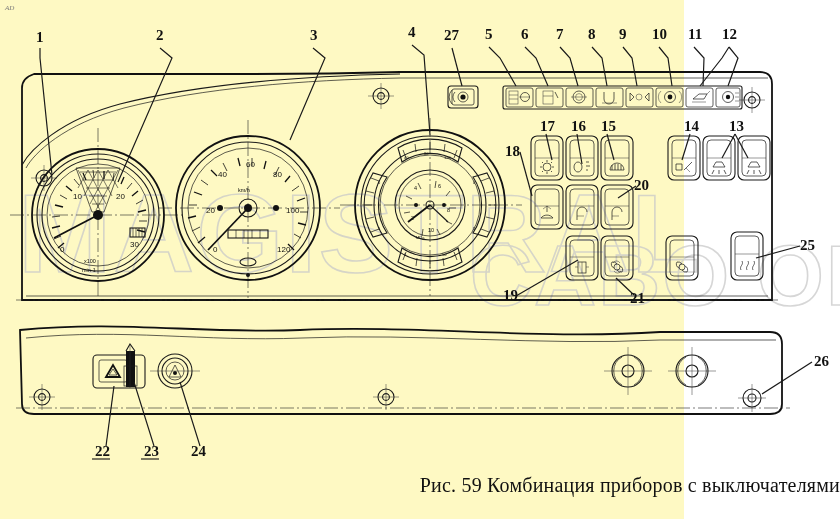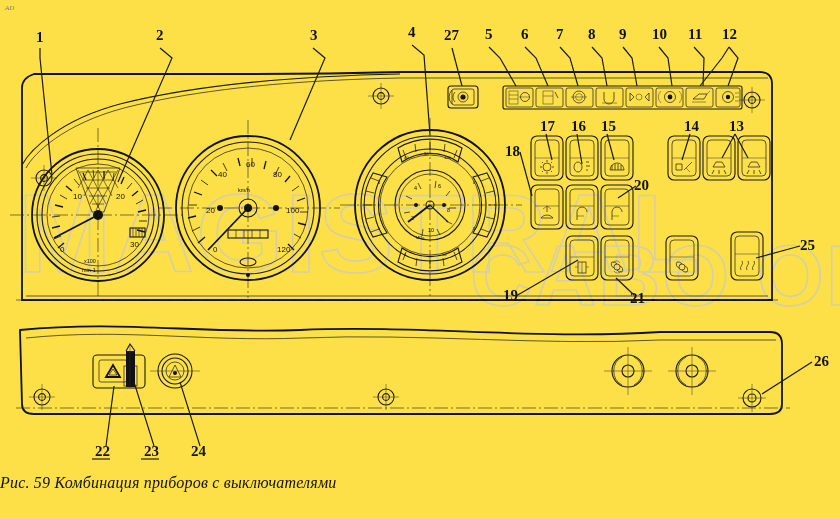"AD" #root { background: #fde047 -> #fef9c3; width: 840px -> 684px }
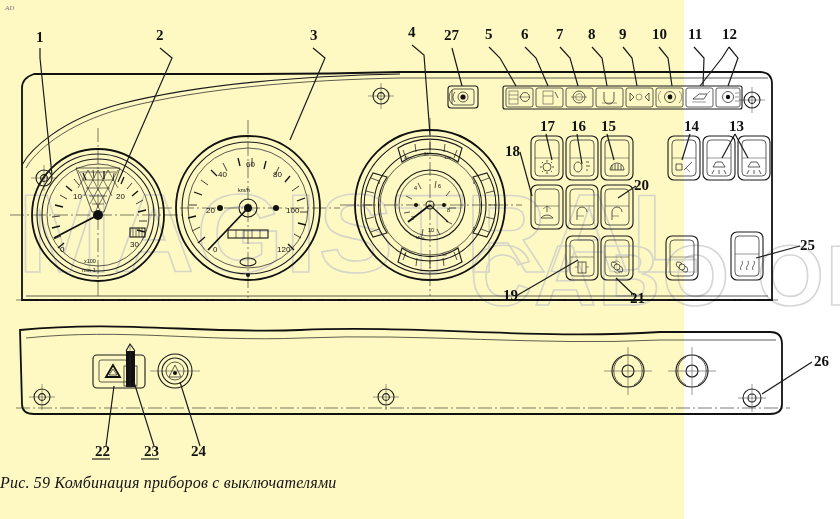"Рис. 59 Комбинация приборов с" .cap { font-size: 16px -> 20px; font-style: italic -> none; text-align: left -> right }
